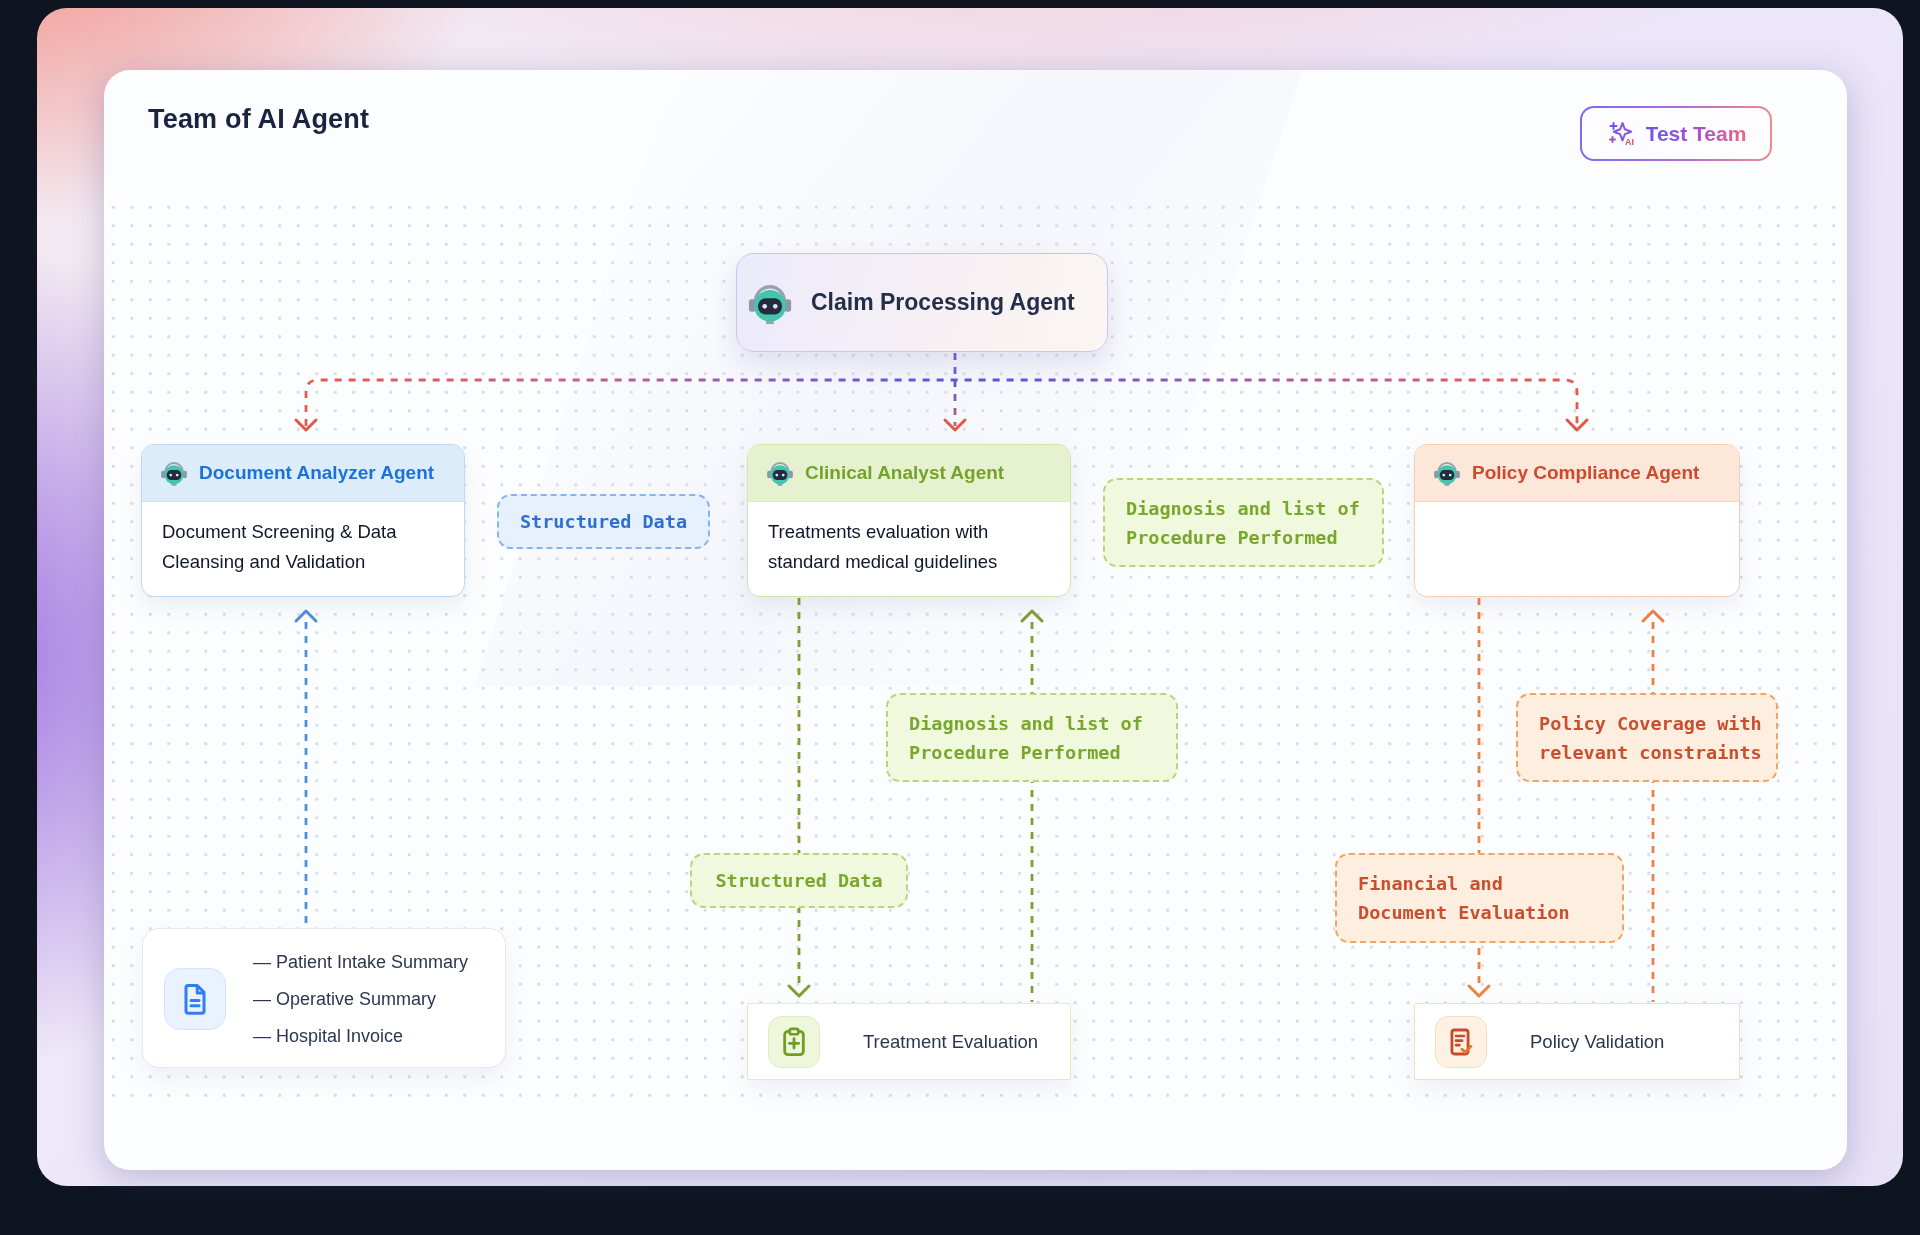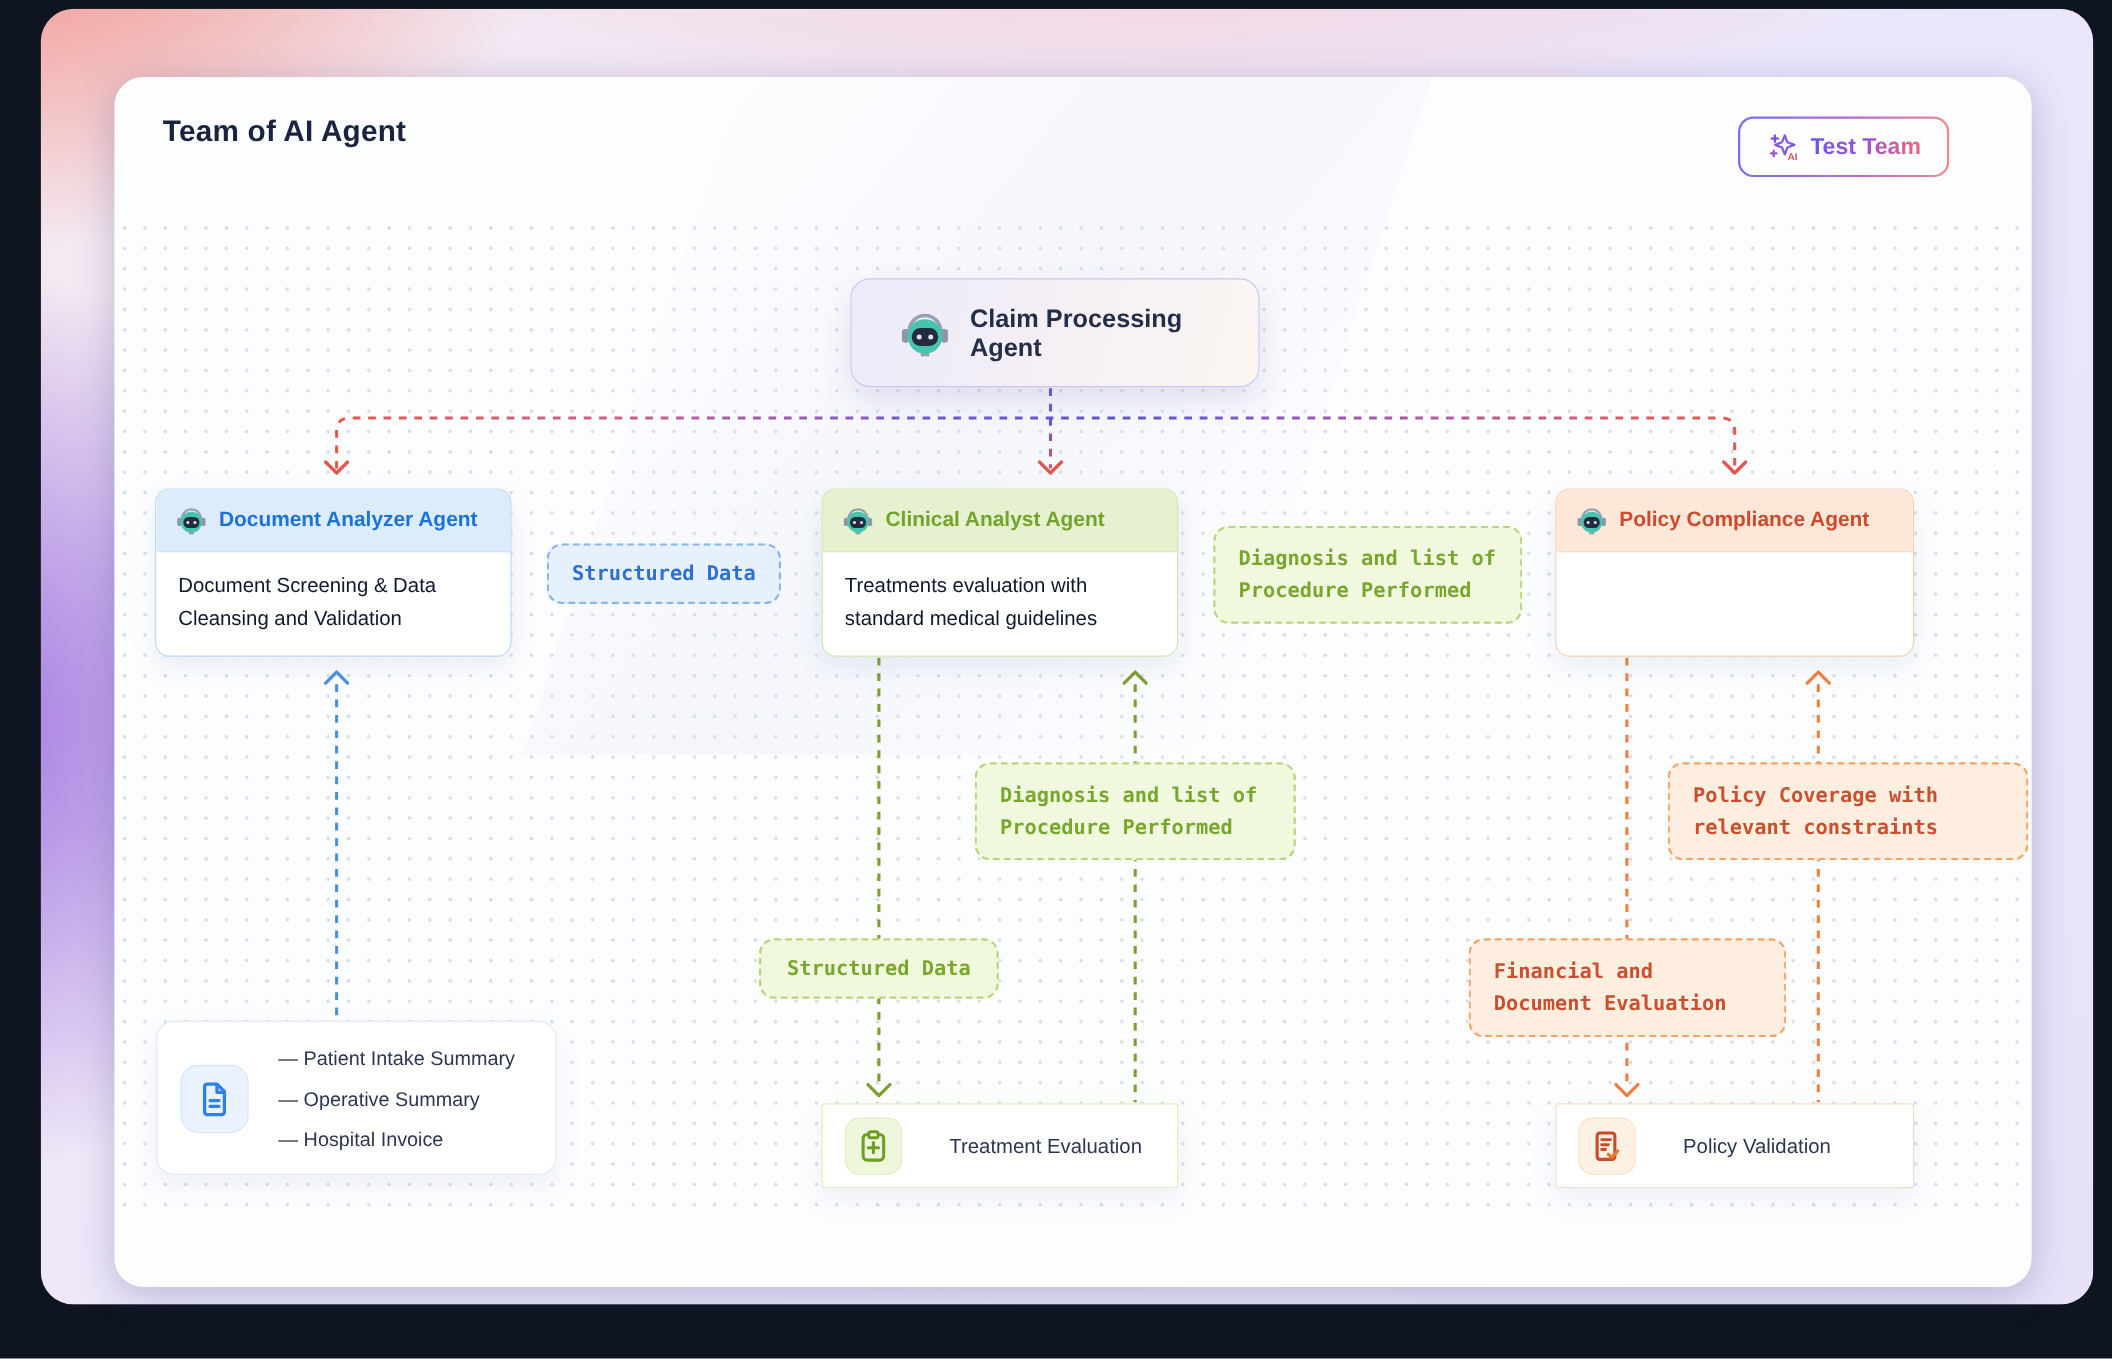"Claim Processing Agent" .claim-node { left: 669px -> 632px; padding-left: 44px -> 10px }
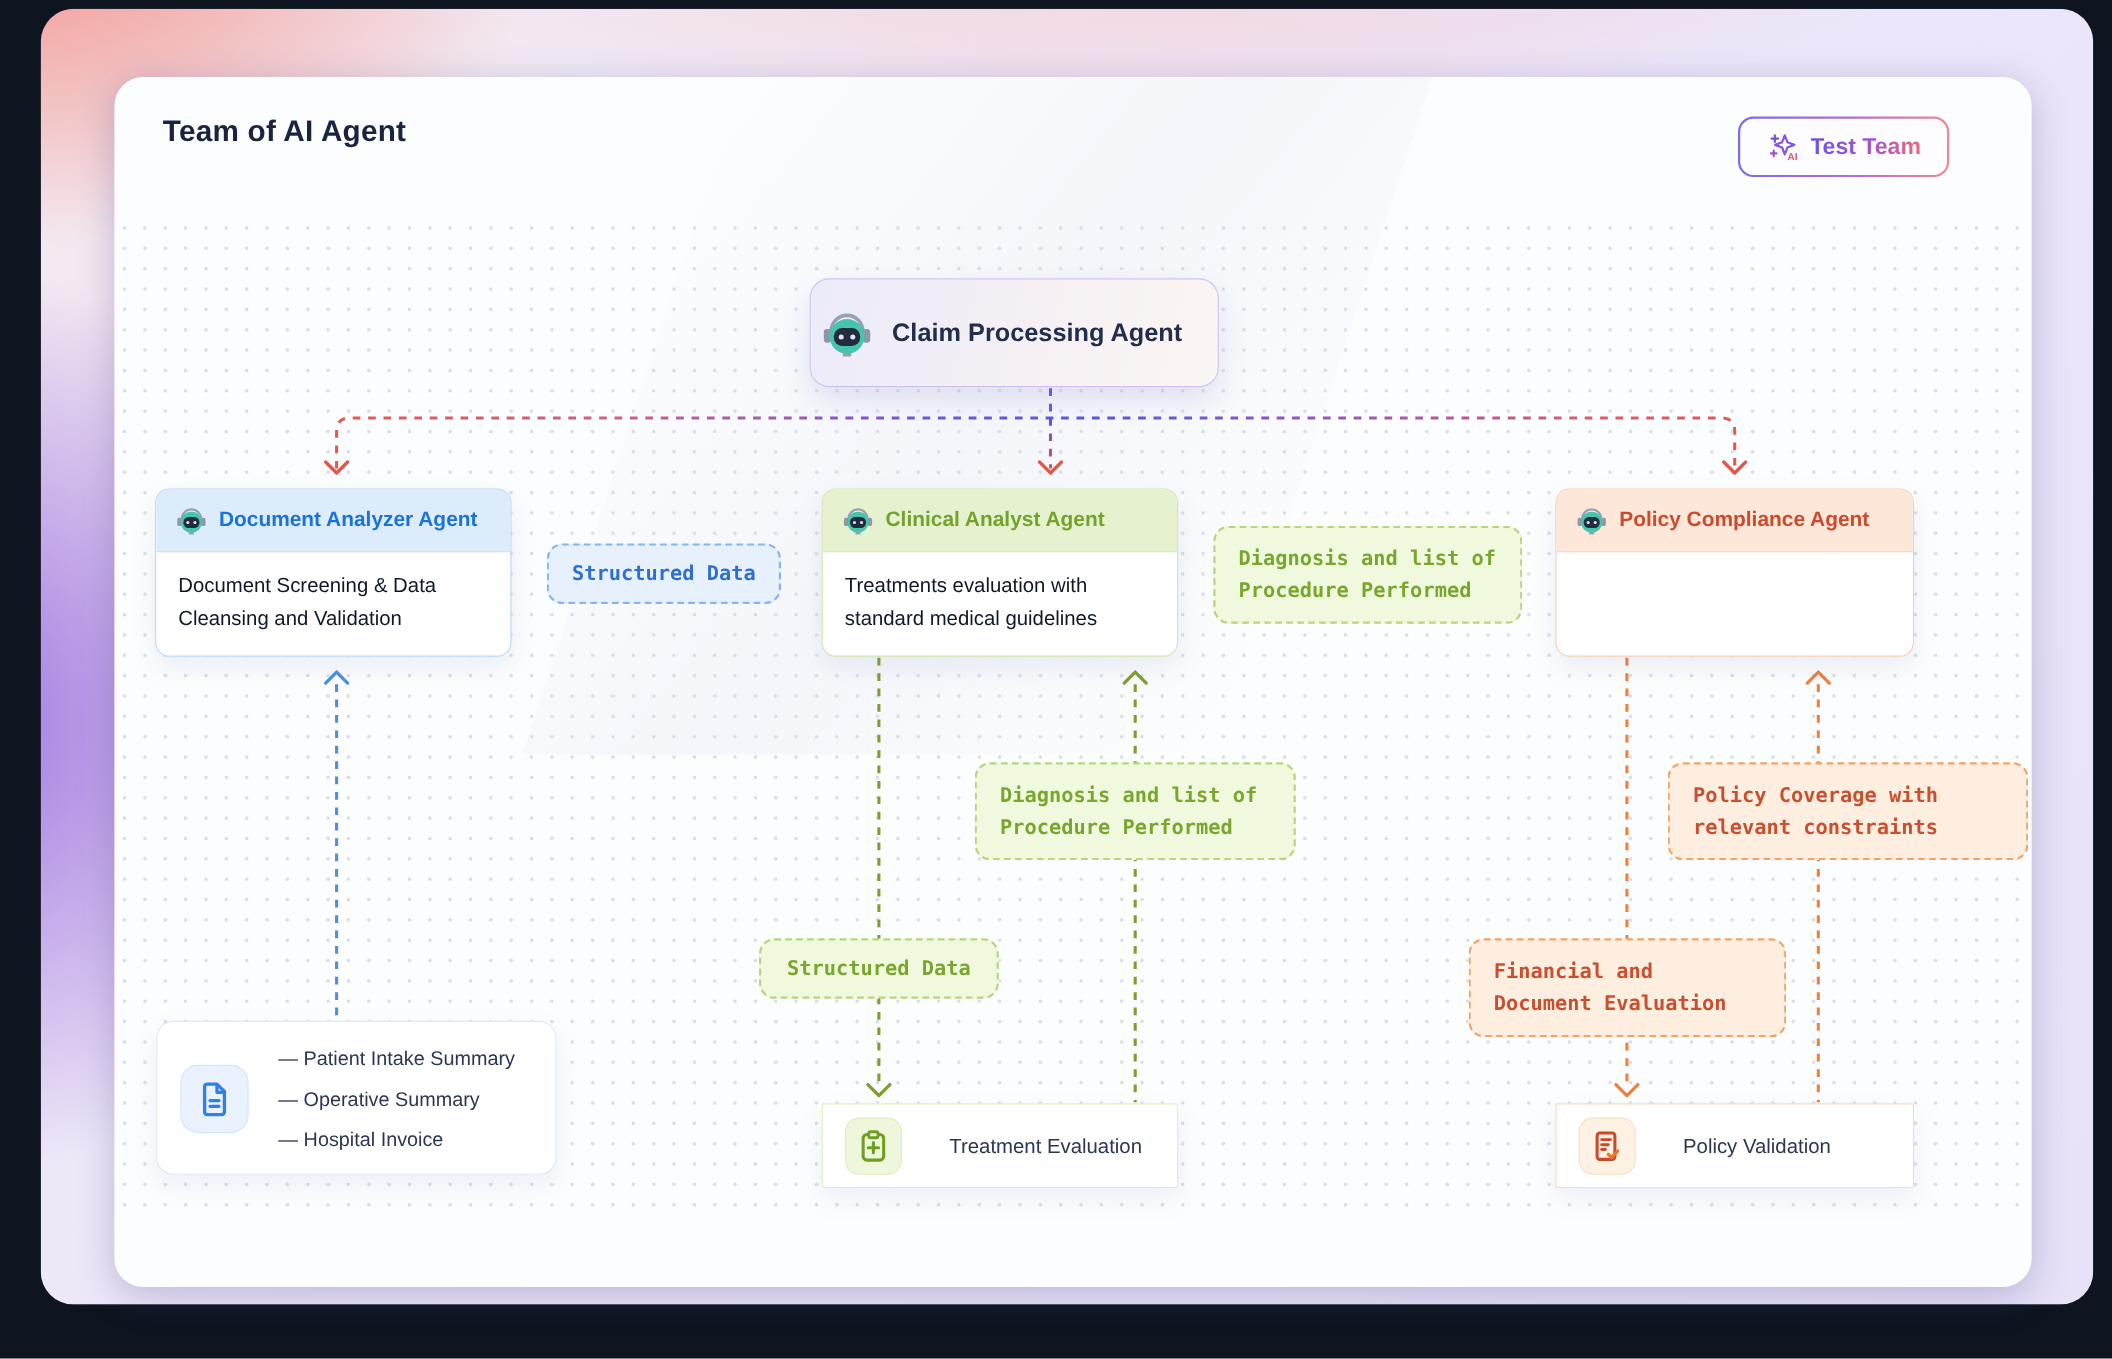"Policy Coverage with" div.pill { width: 328px -> 262px }
